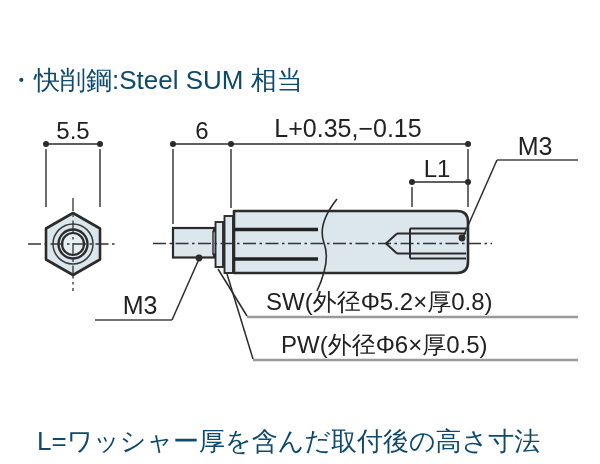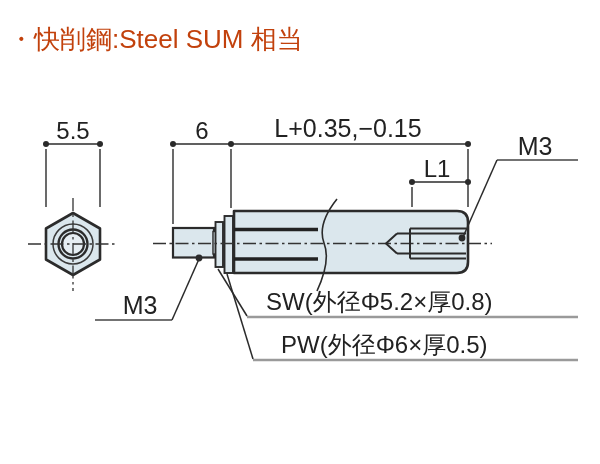"・快削鋼:Steel SUM 相当" .note { color: #c2410c -> #0c4a6e; margin-top: none -> 41px }
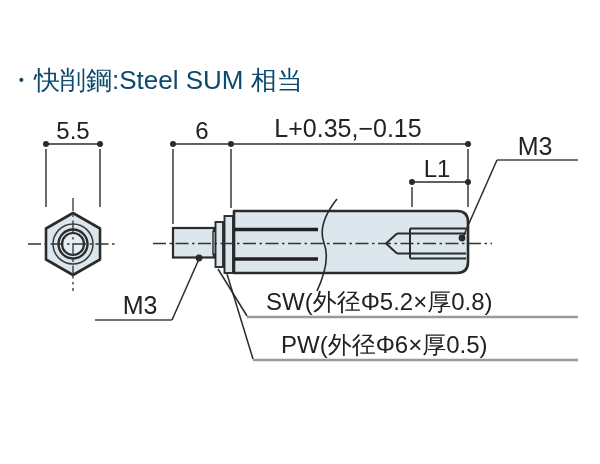"L=ワッシャー厚を含んだ取付後の高さ寸法" div.note { html: none -> <div>L=ワッシャー厚を含んだ取付後の高さ寸法</div> }
